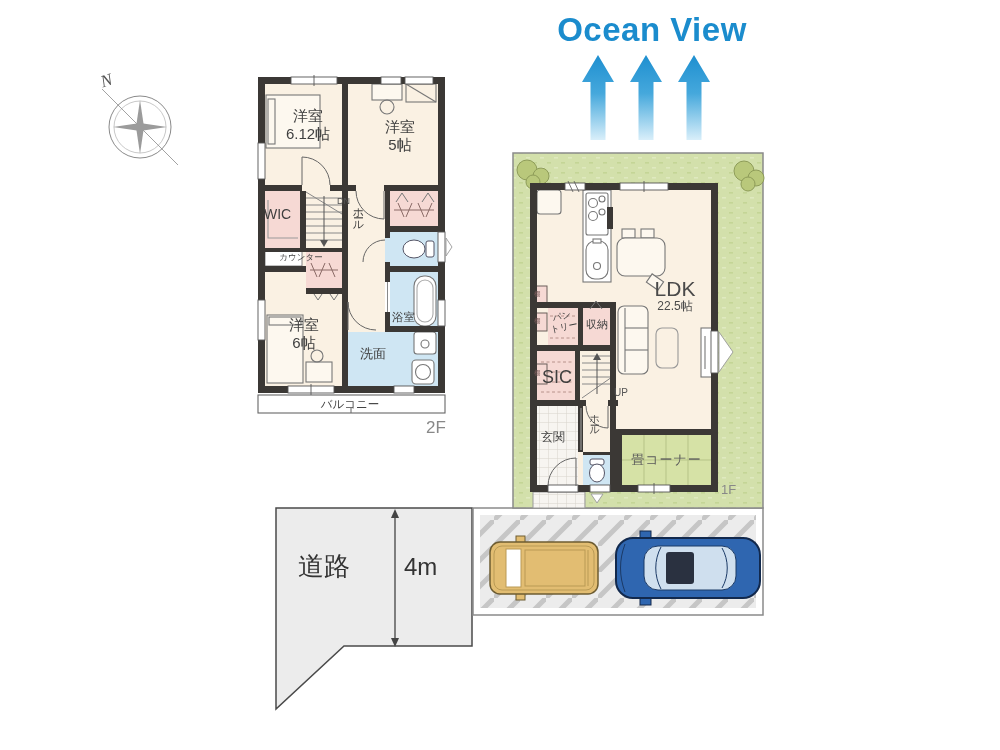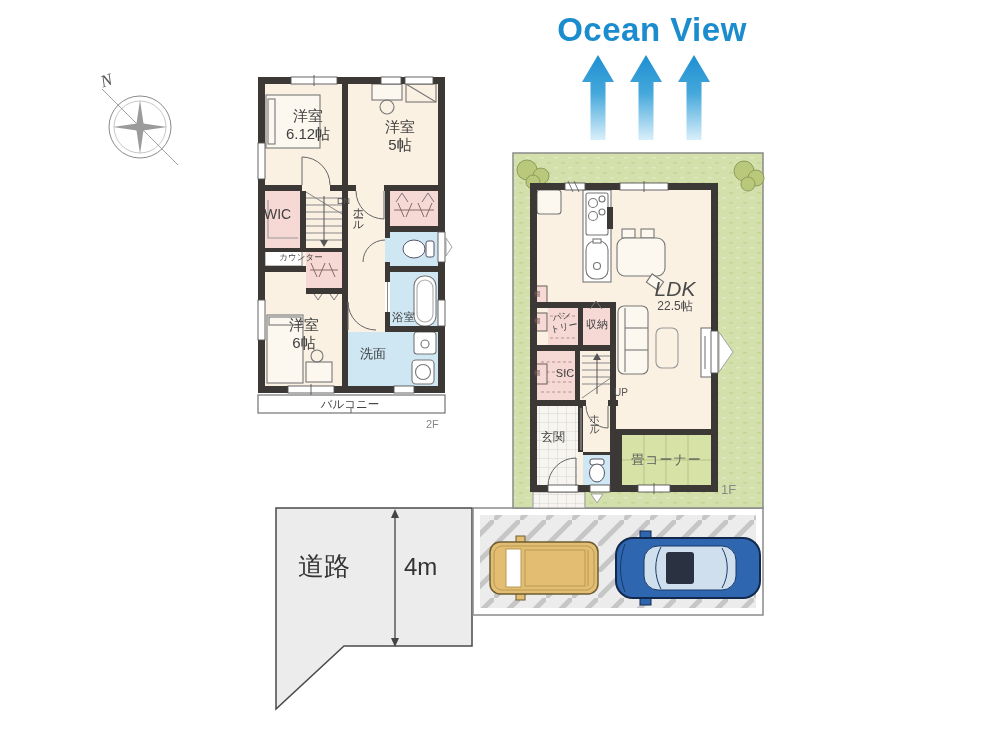"LDK" div.lbl { font-style: italic -> none }
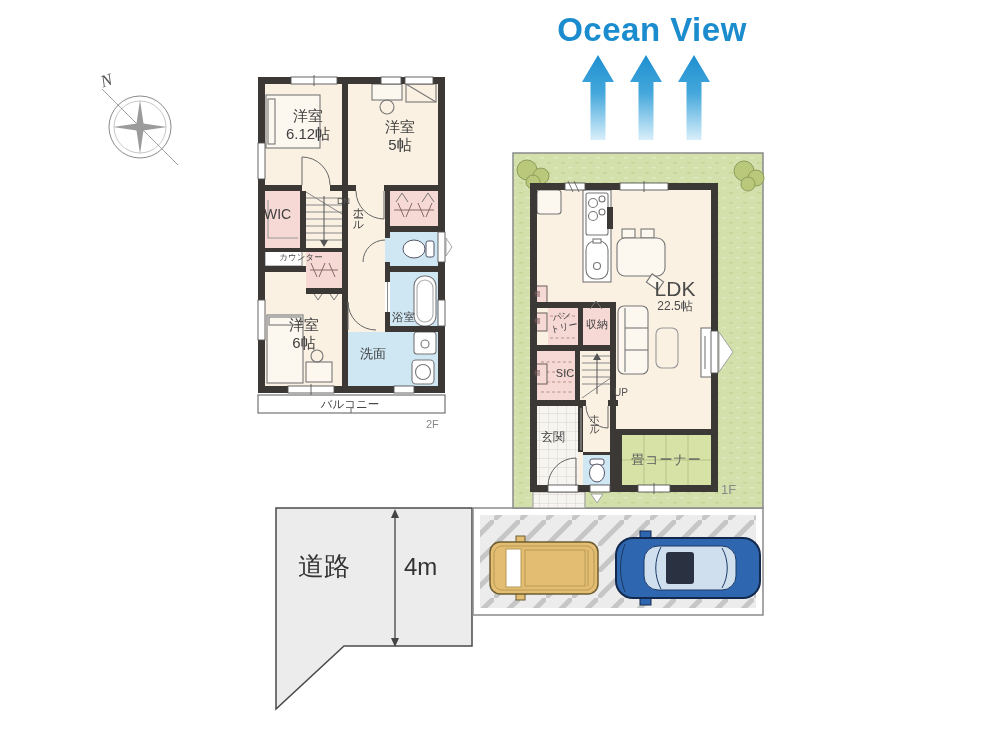"SIC" div.lbl { font-size: 11px -> 18px; margin-left: 8px -> none }
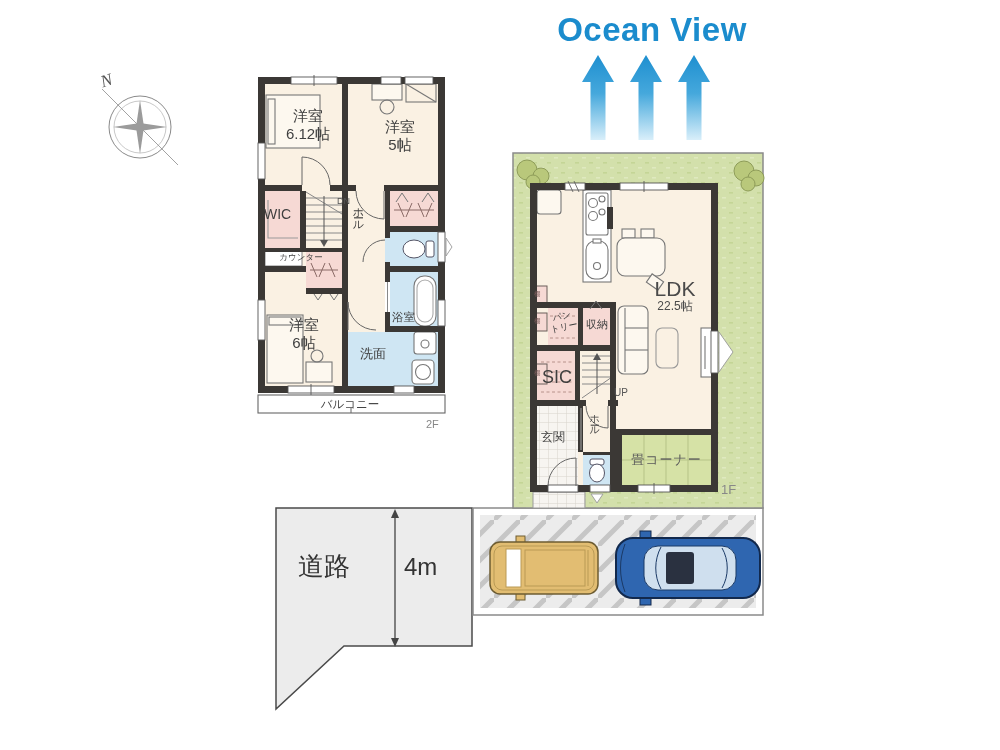"2F" div.lbl { font-size: 11px -> 17px }
